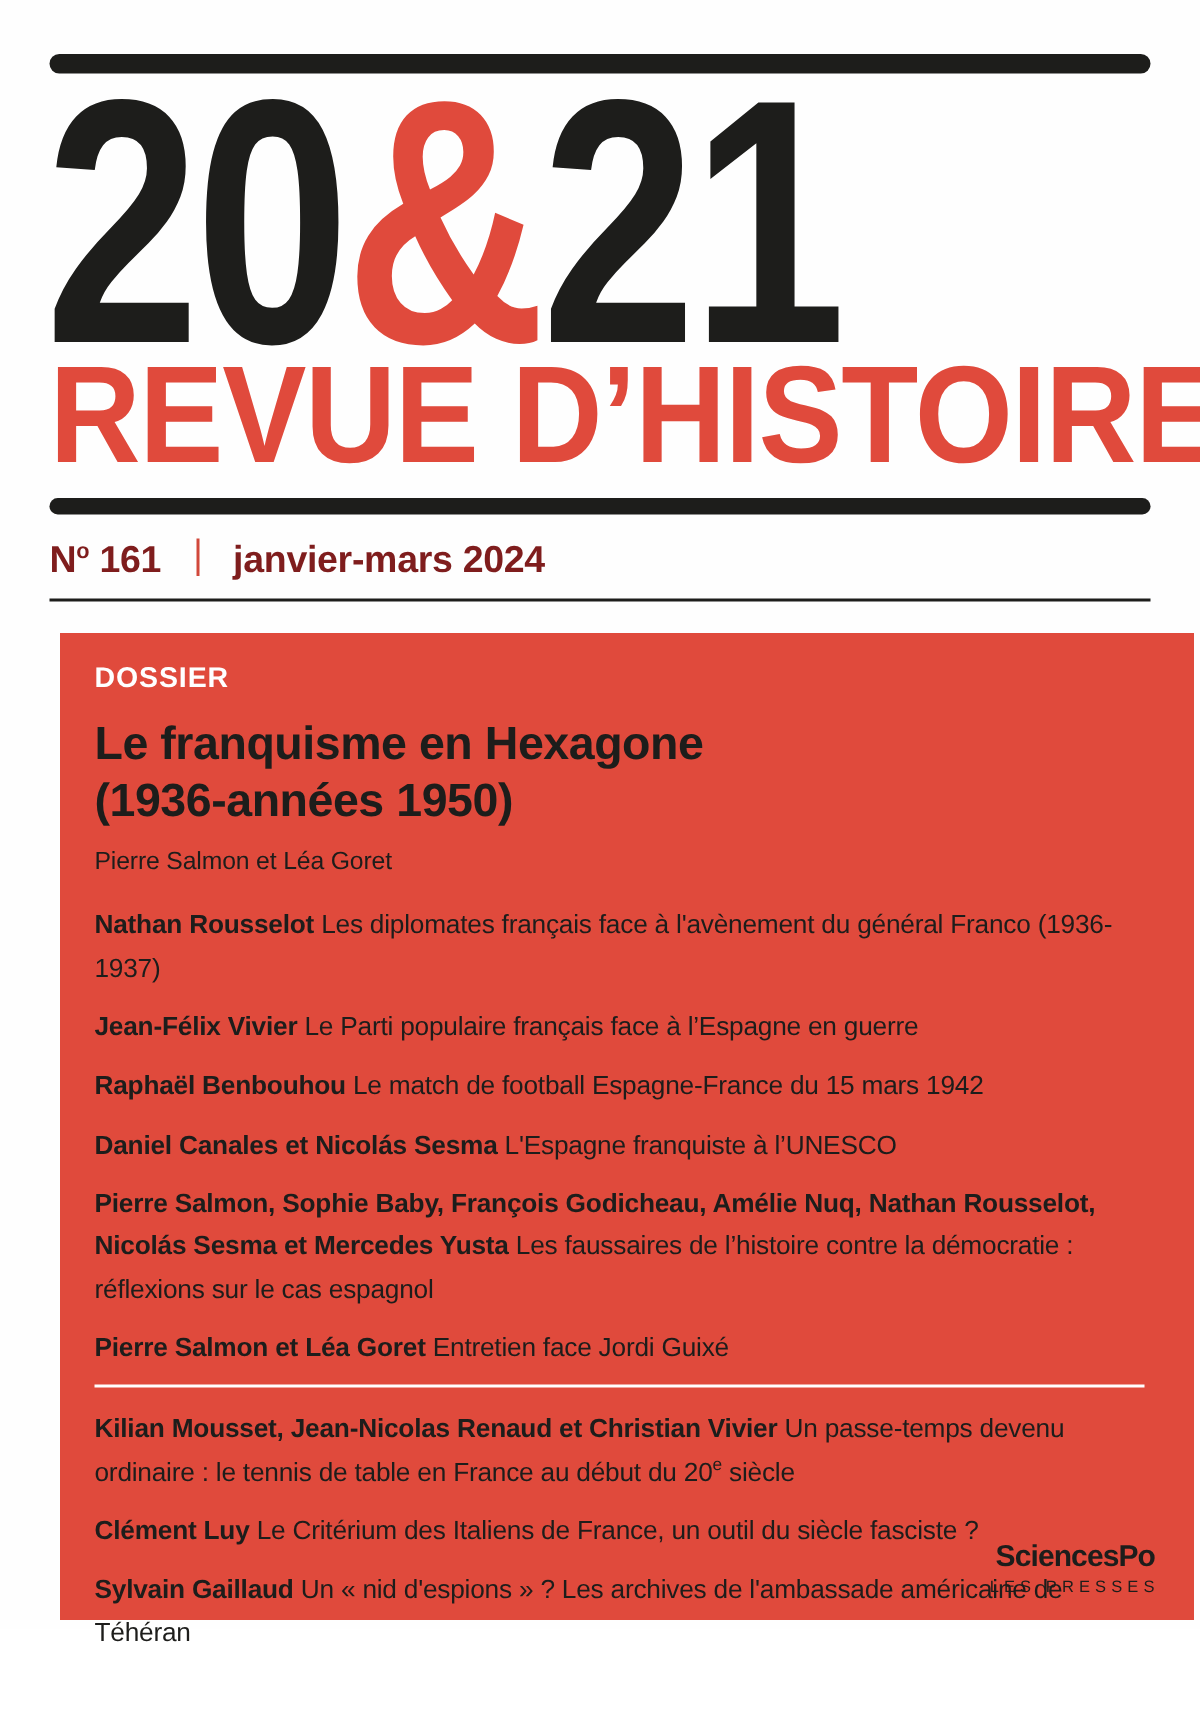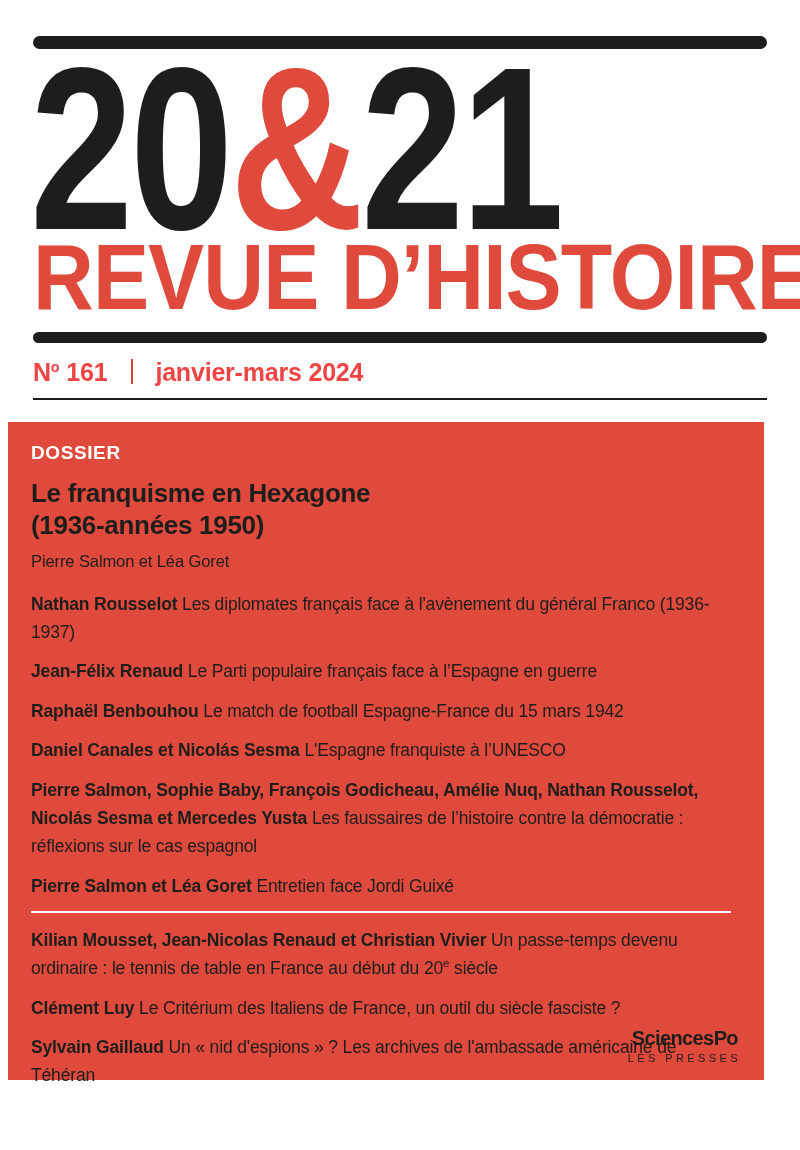"No 161" .issue-line { color: #ef4444 -> #7f1d1d }
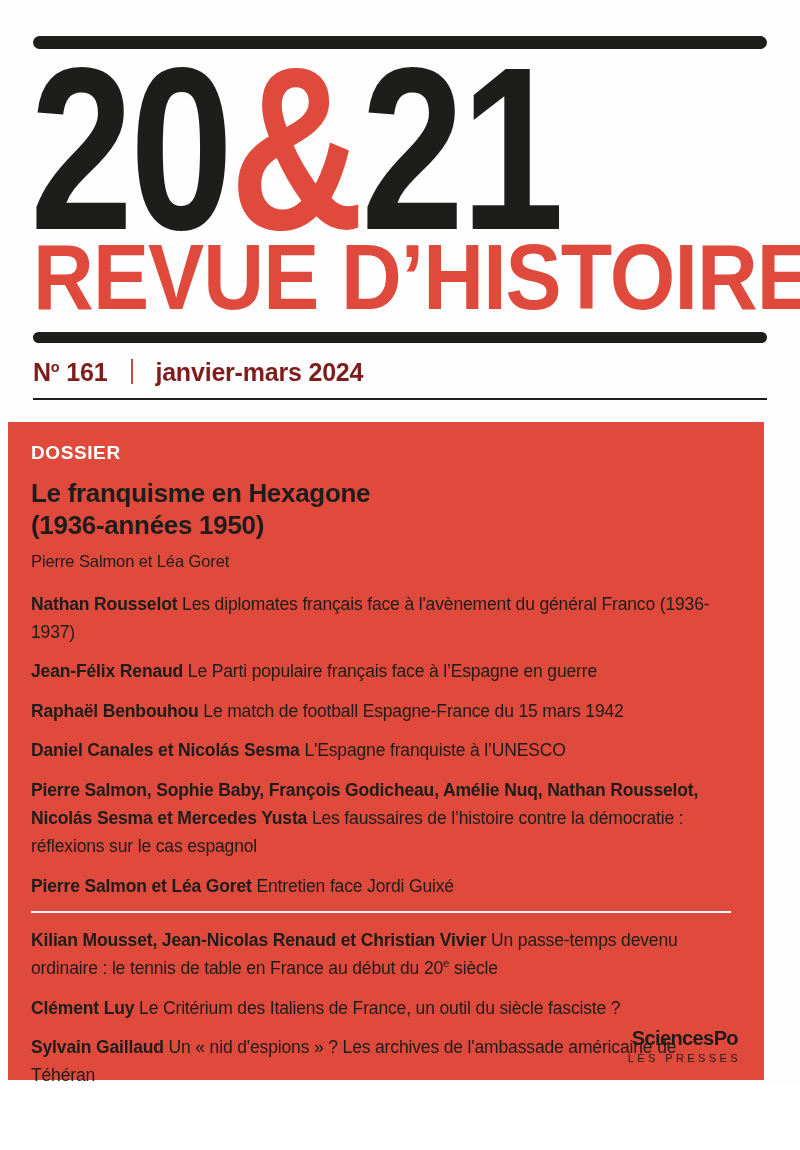"DOSSIER" .panel { left: 8px -> 40px }
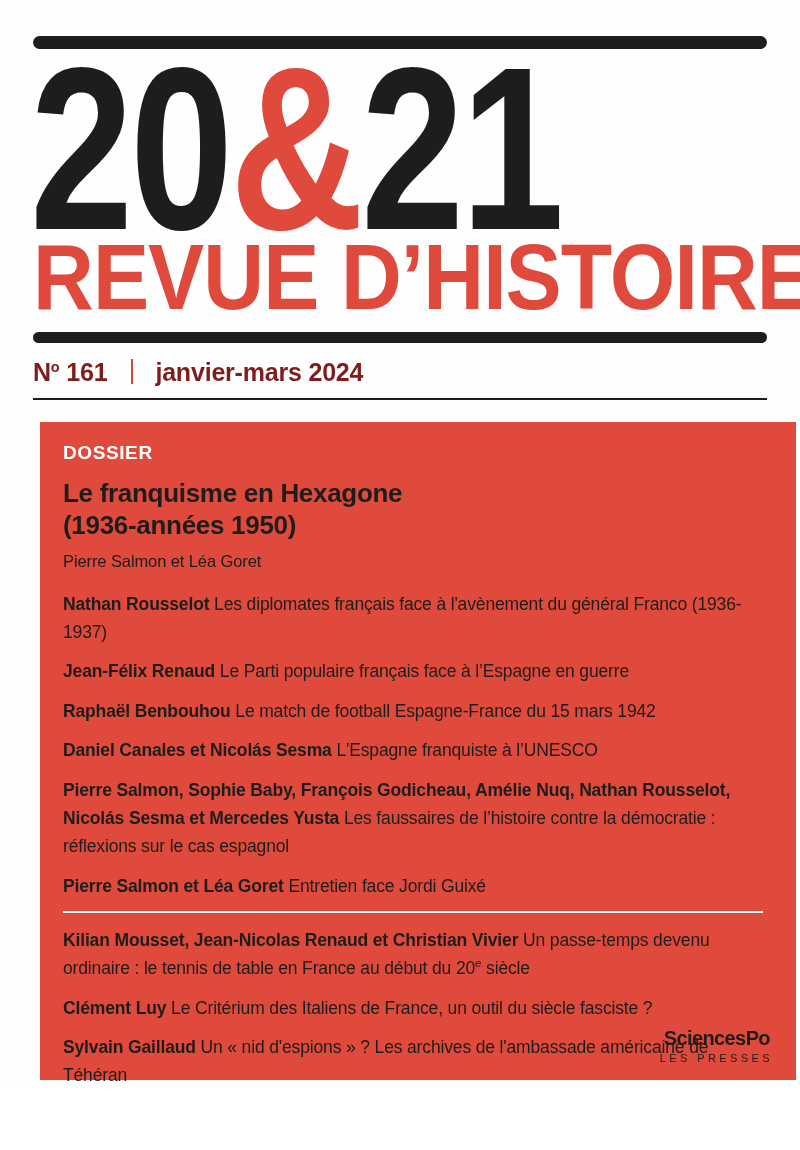"Le franquisme en Hexagone" .dossier-title { font-size: 26px -> 31px }
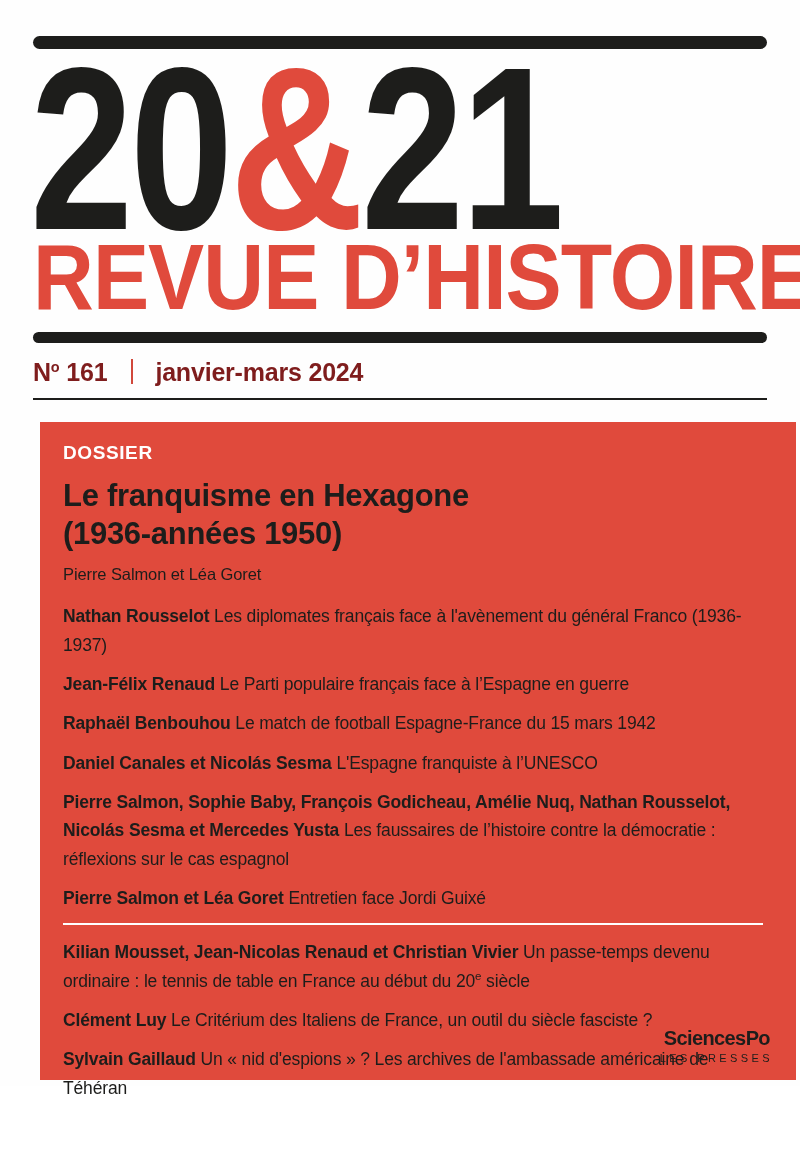"Jean-Félix Renaud" span.authors { text: Renaud -> Vivier }
